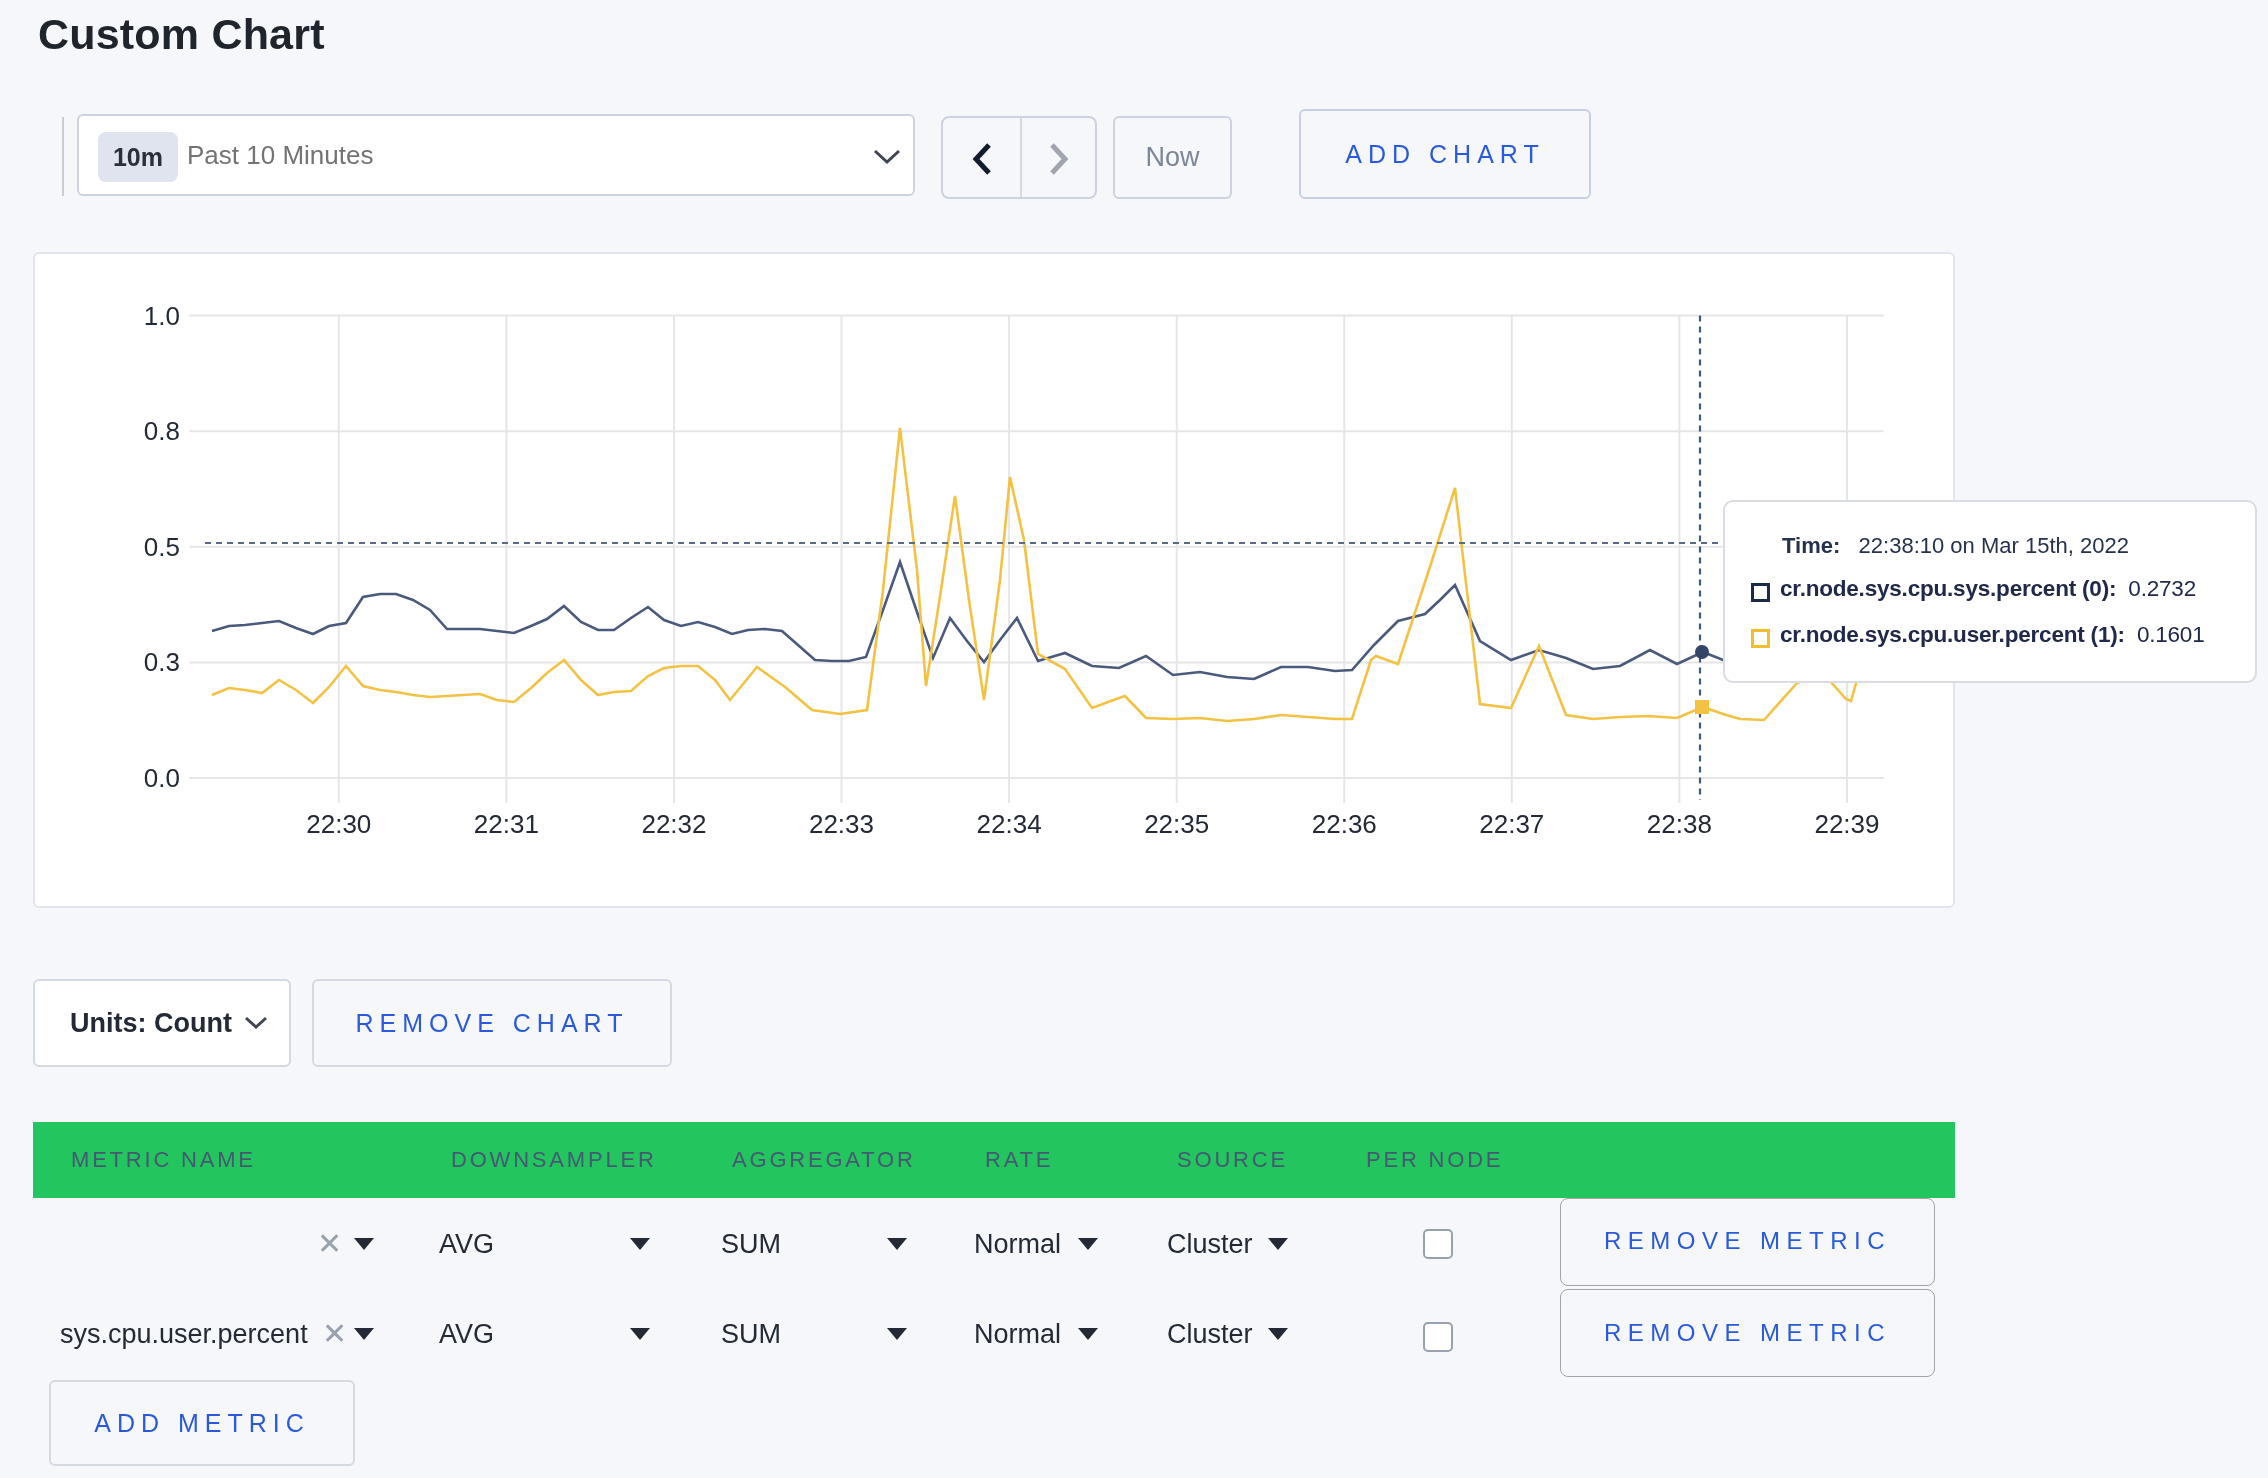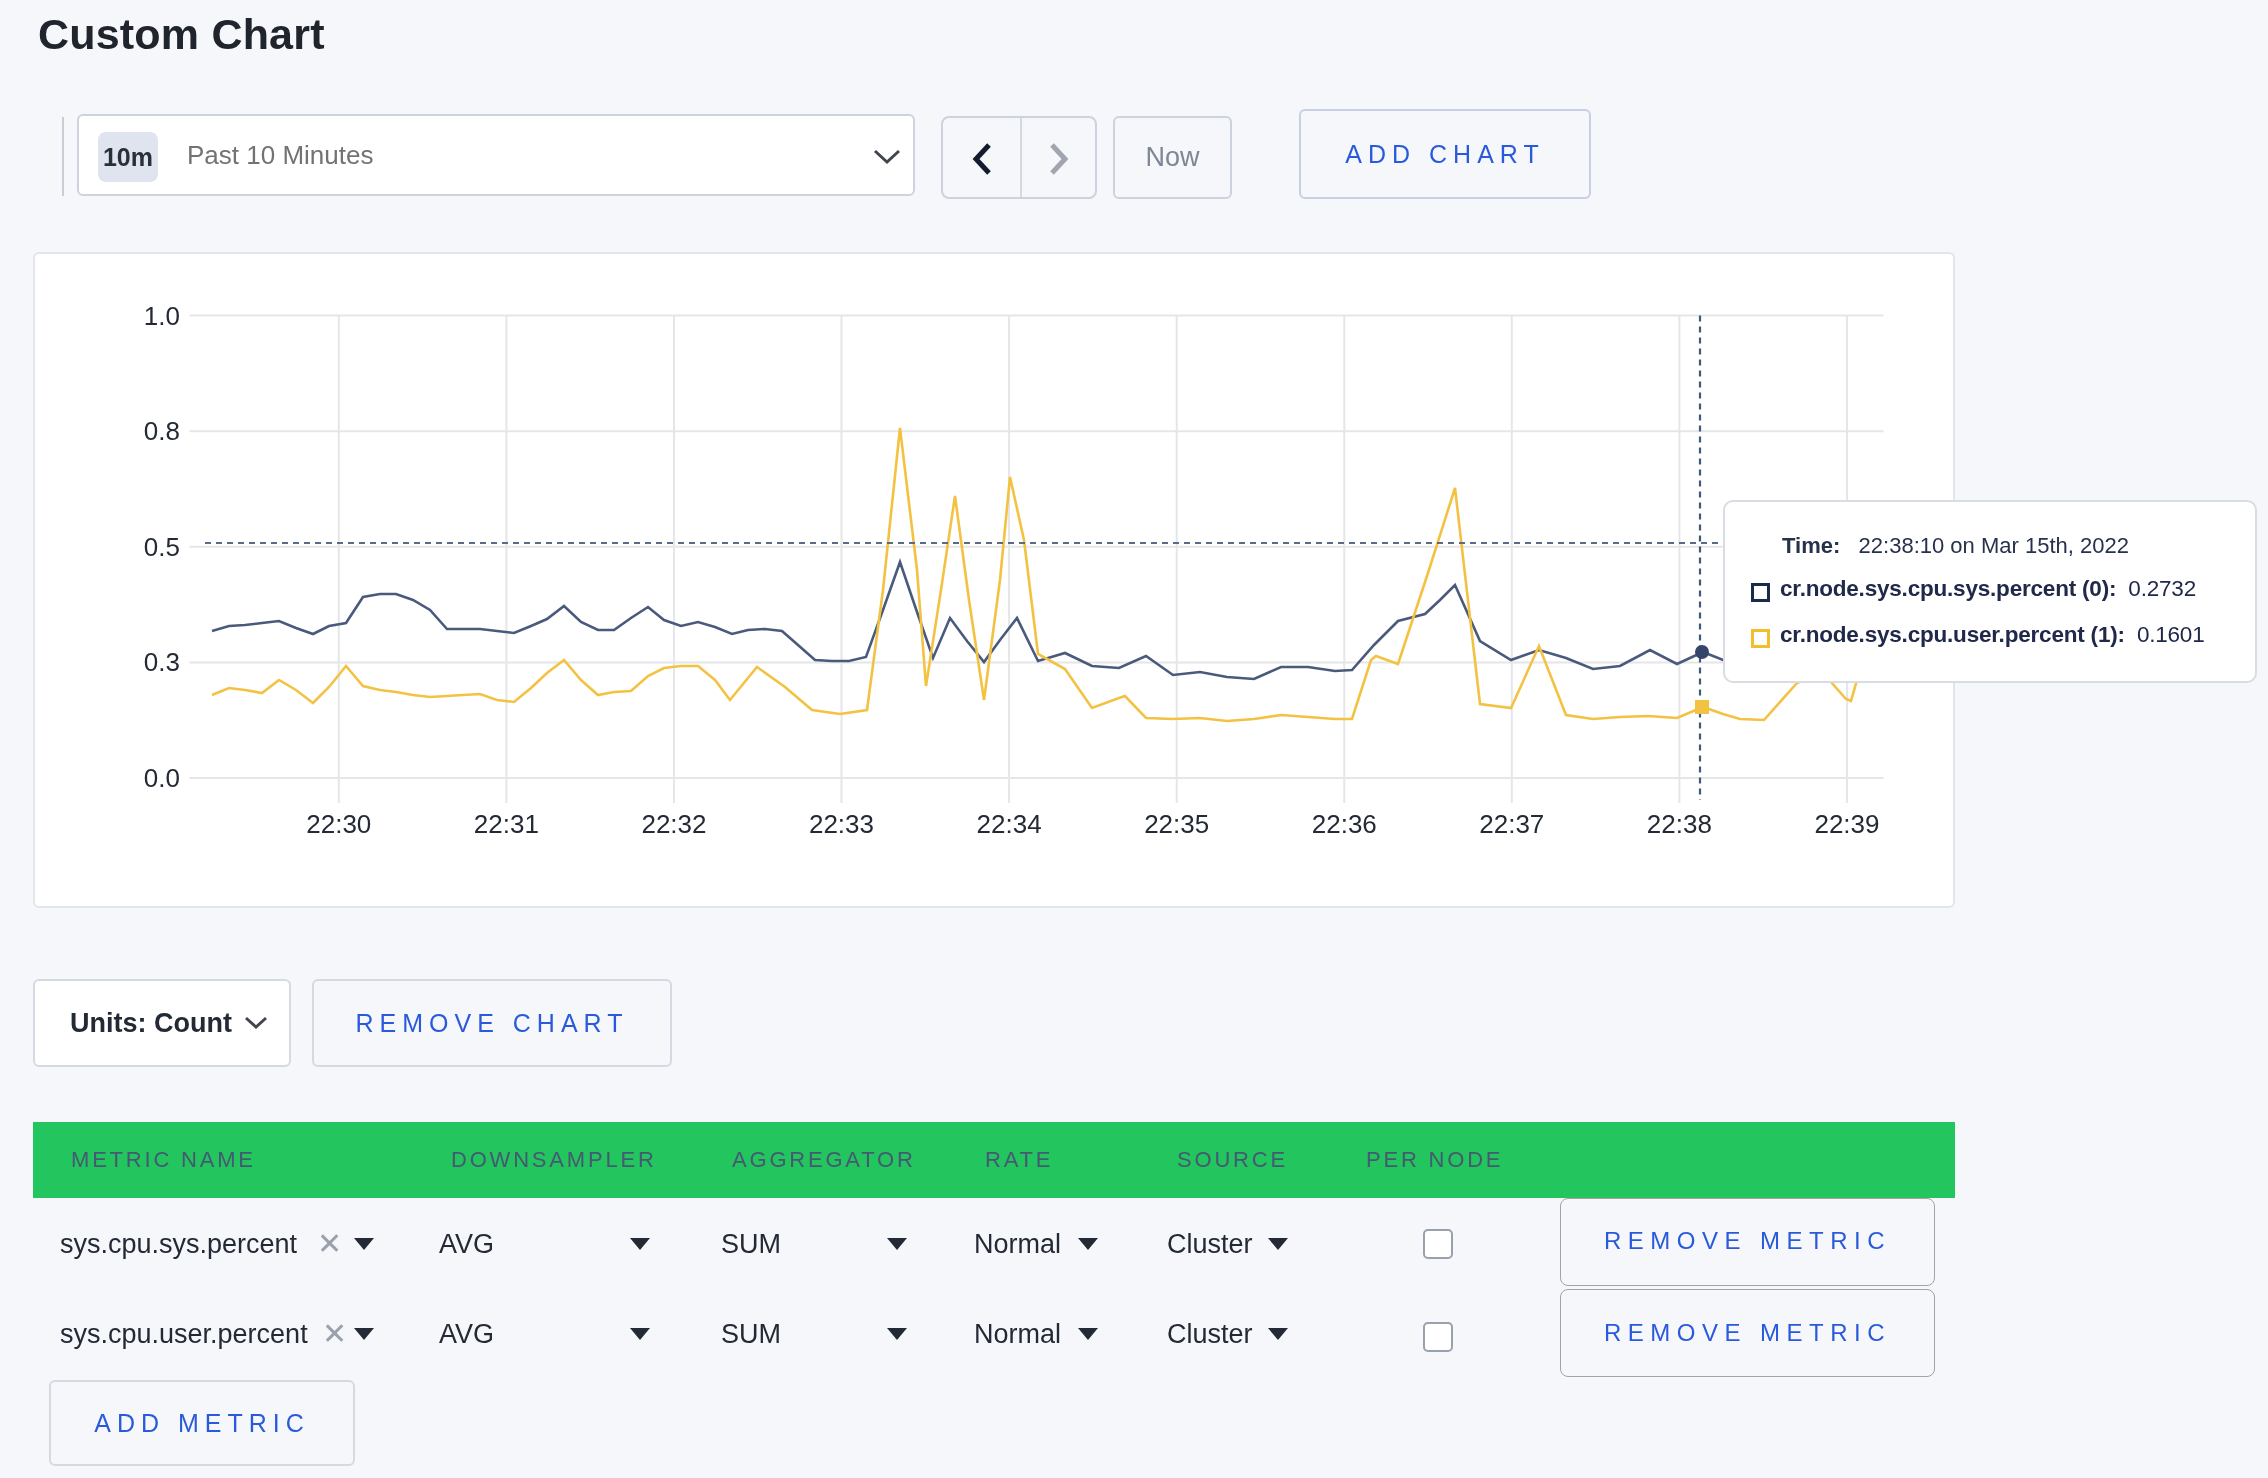"10m" .badge { width: 60px -> 80px }
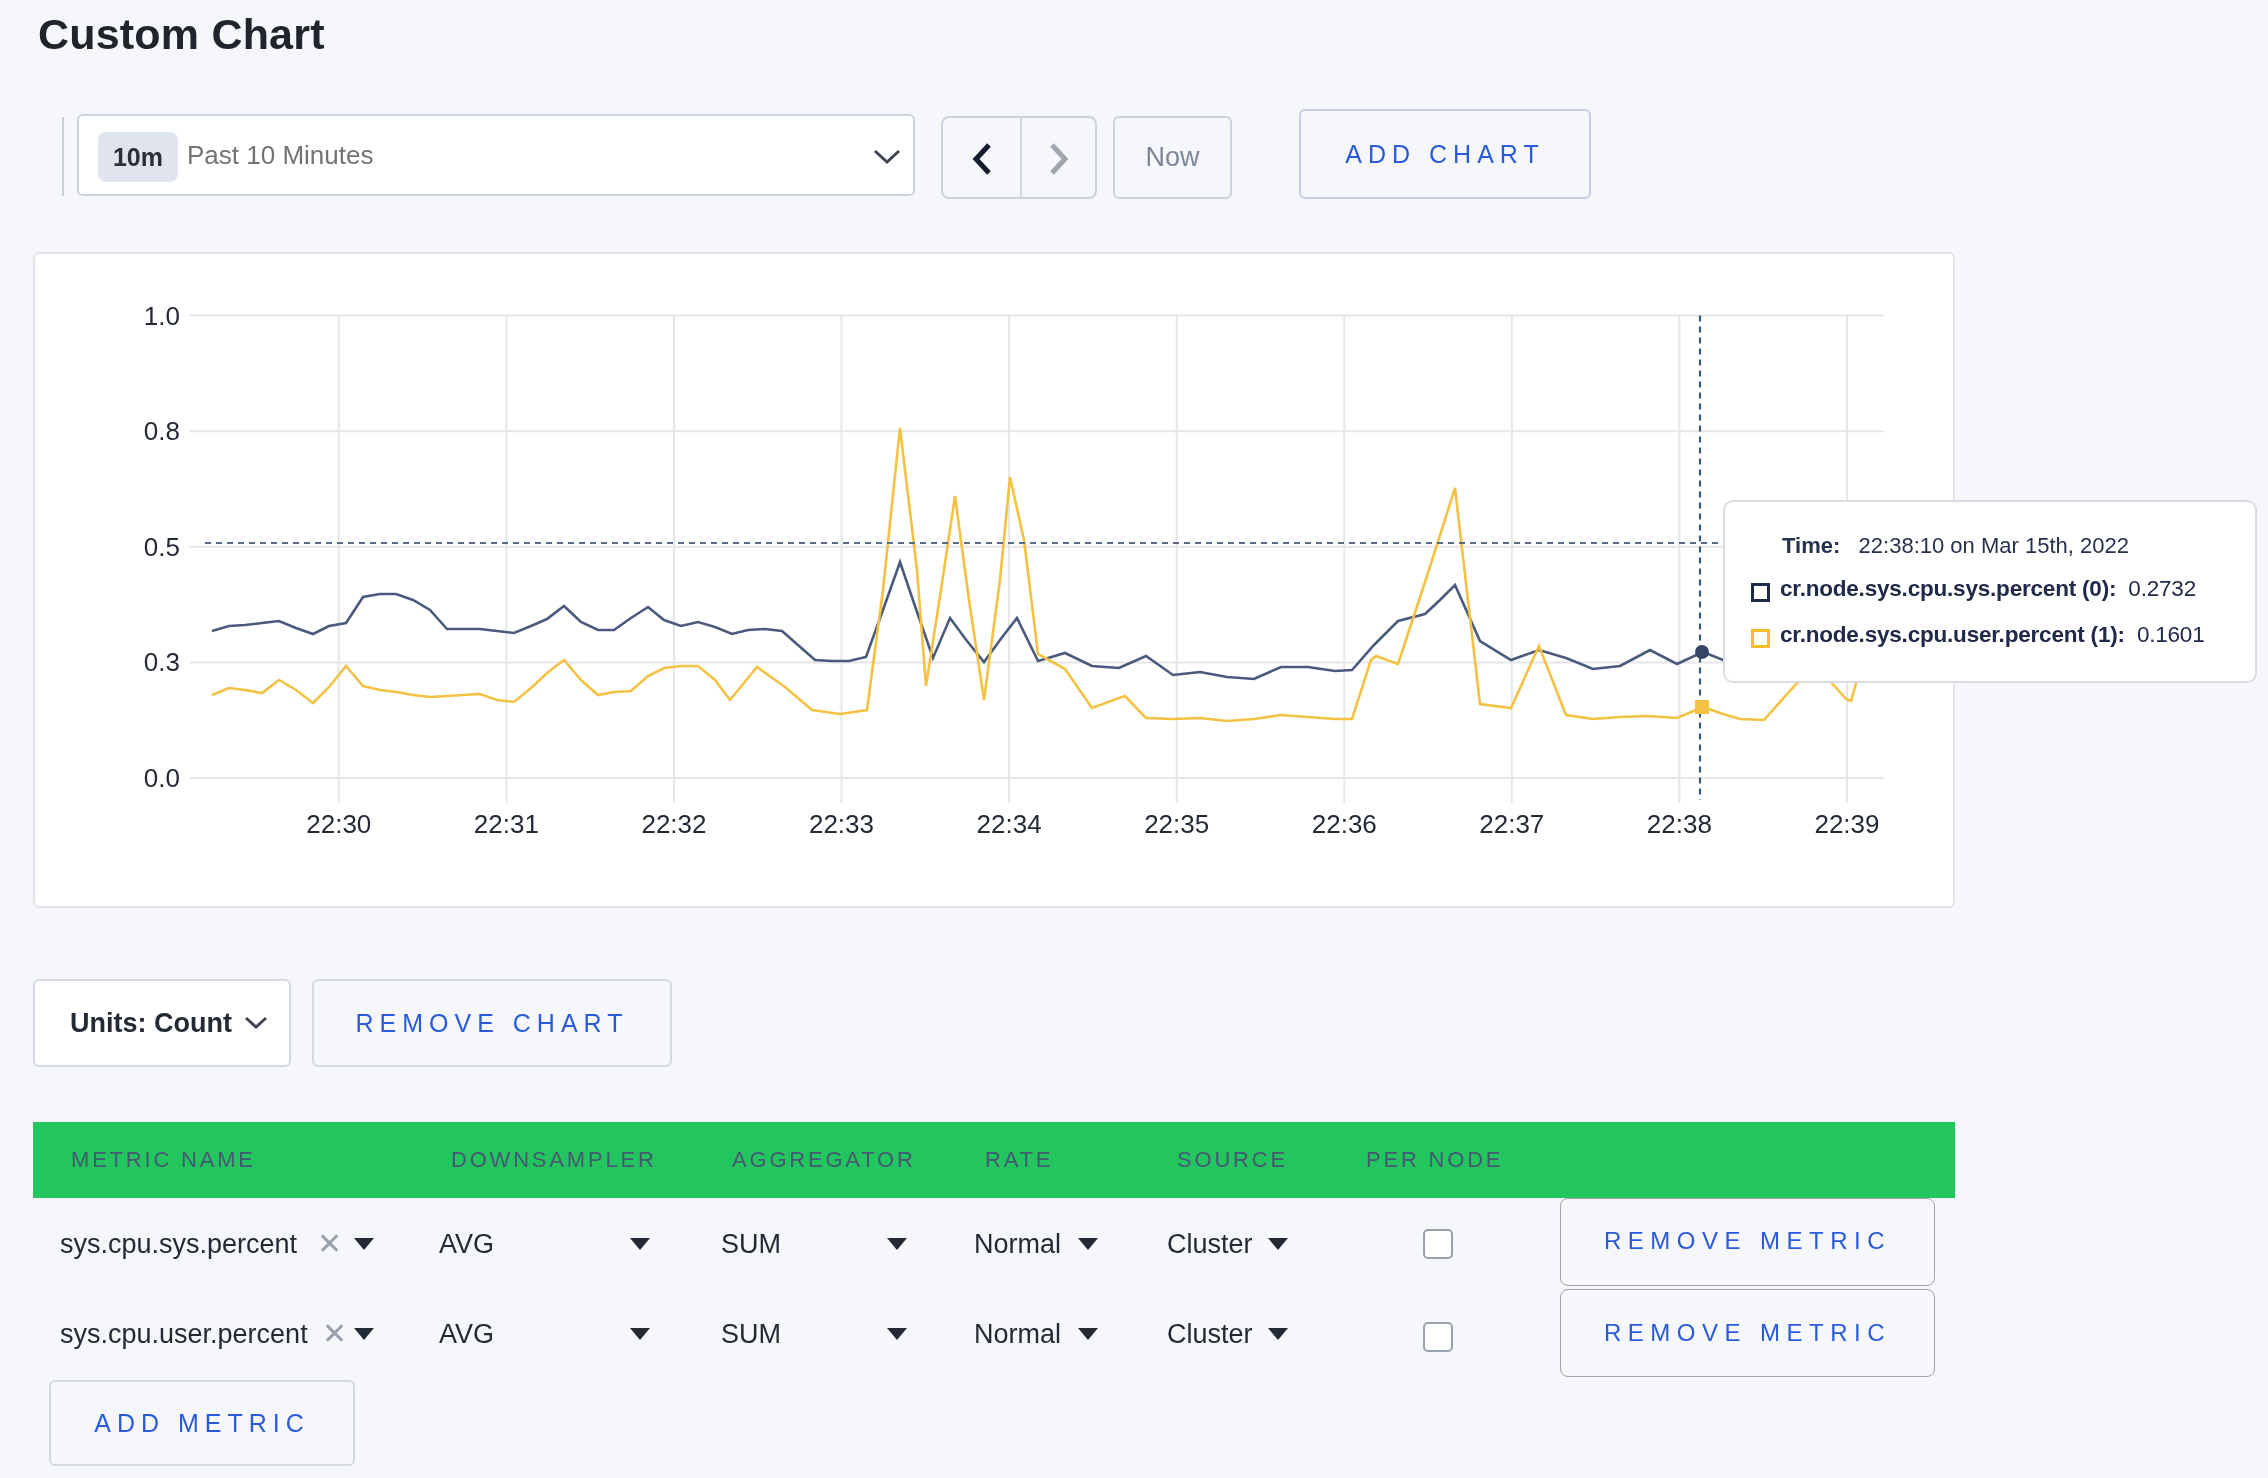"sys.cpu.sys.percent" span.abs { html: <span>sys.cpu.sys.percent</span> -> none }
